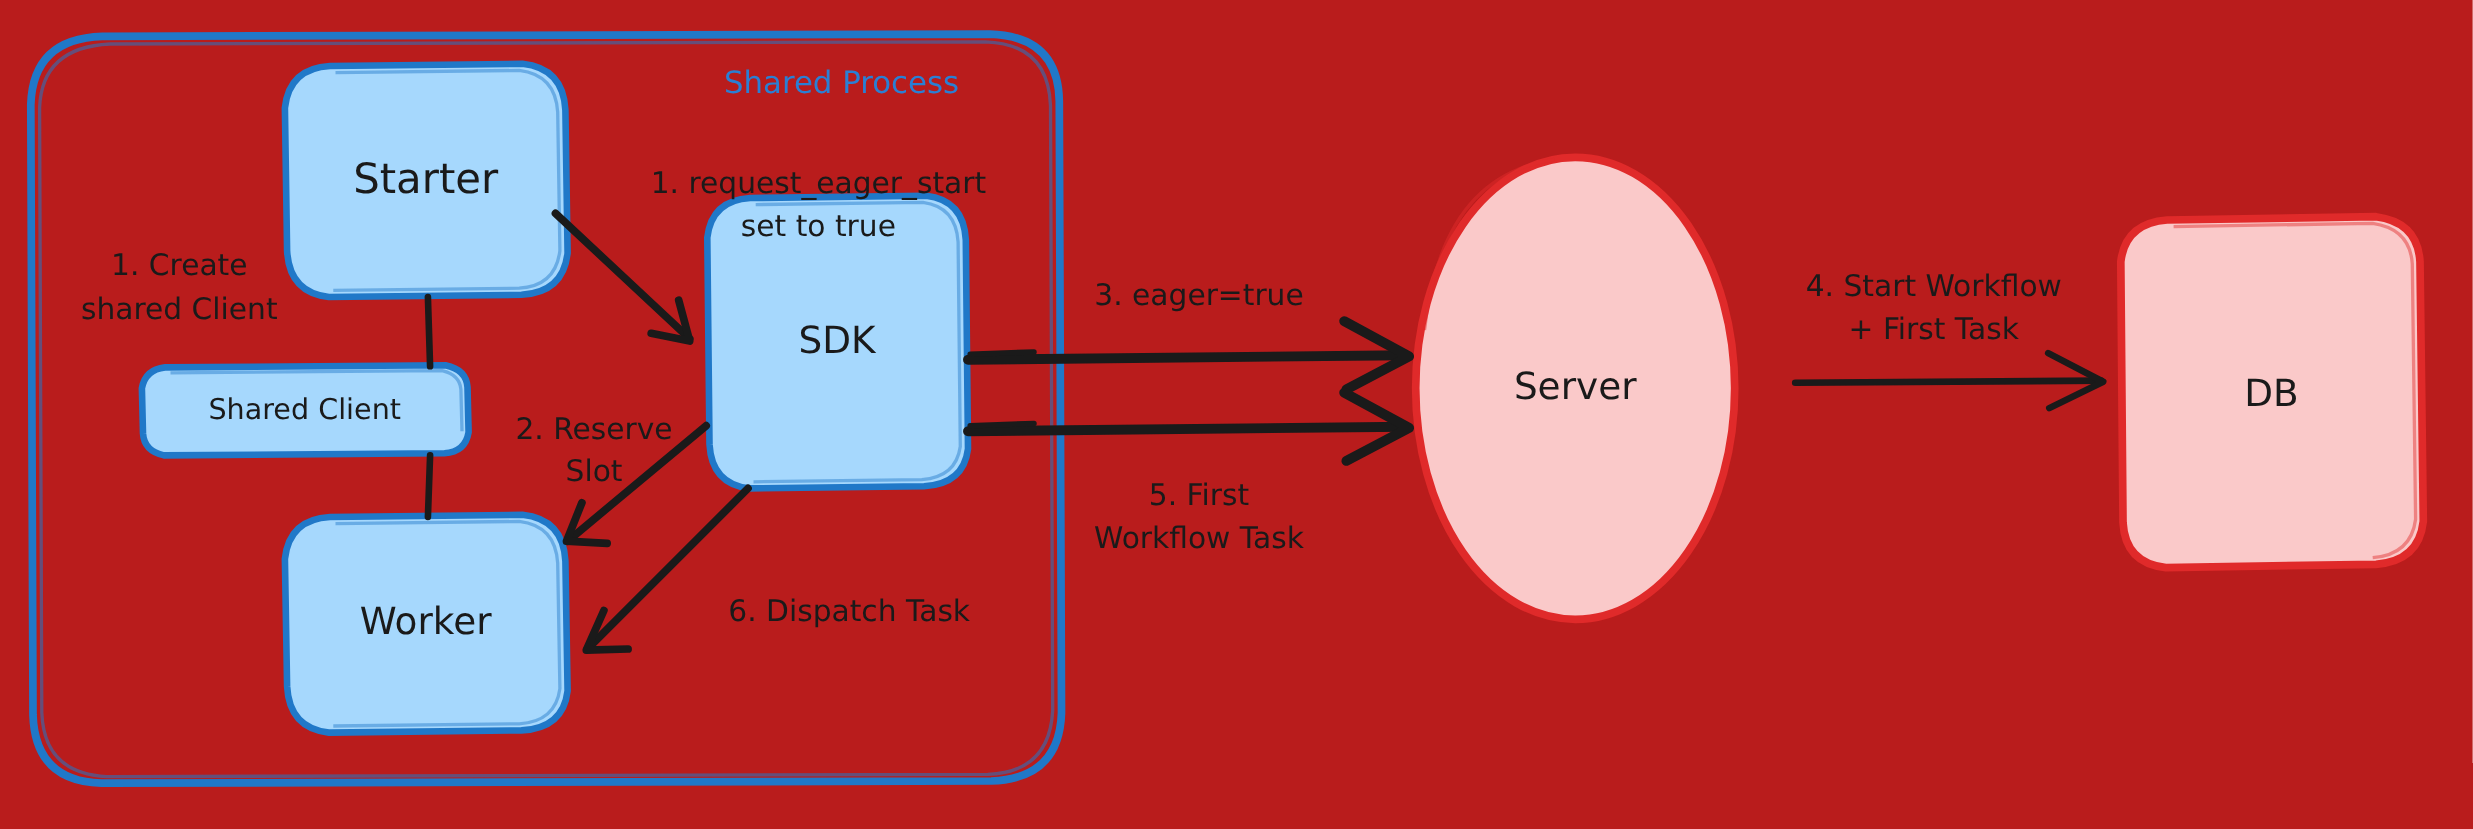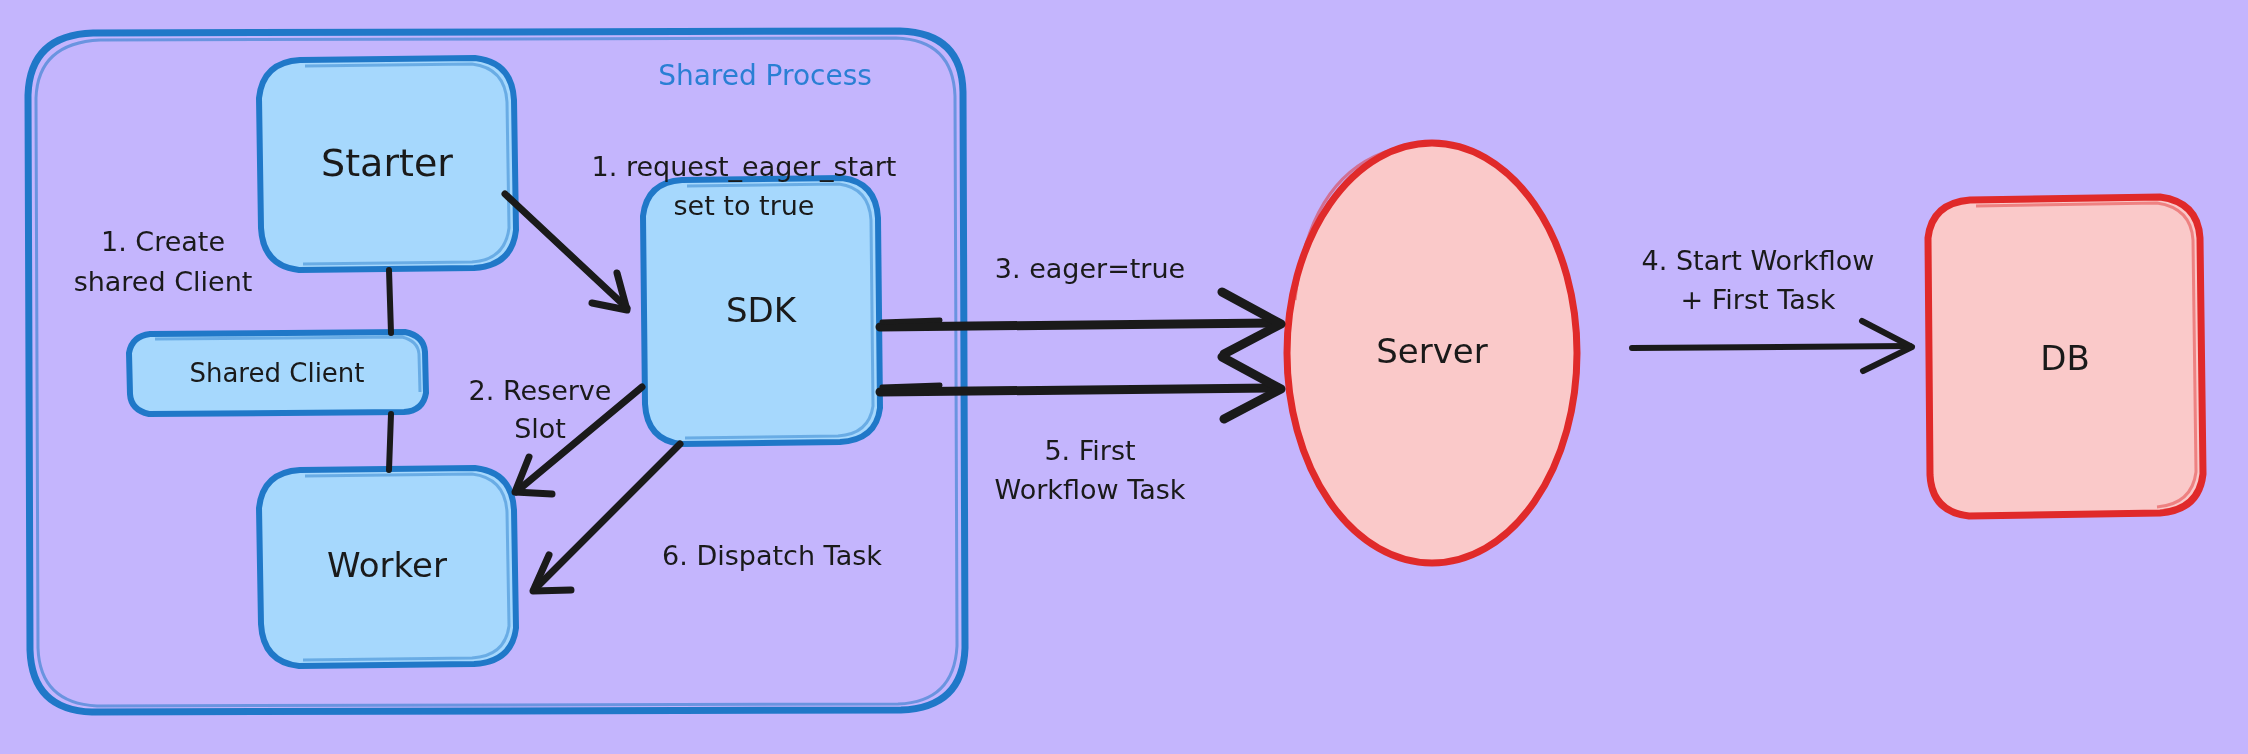"Shared Process" #canvas { background: #c4b5fd -> #b91c1c }
